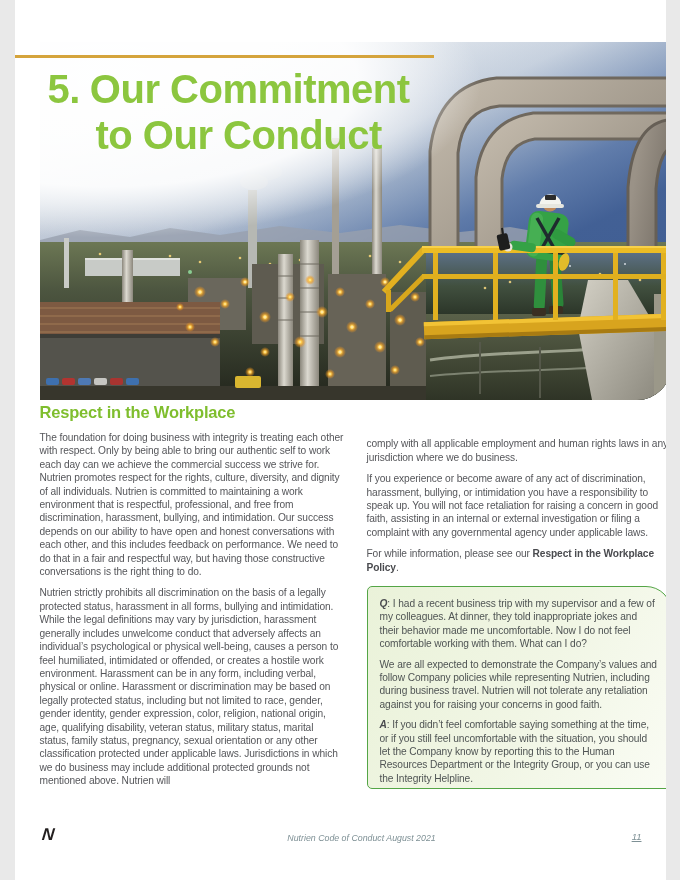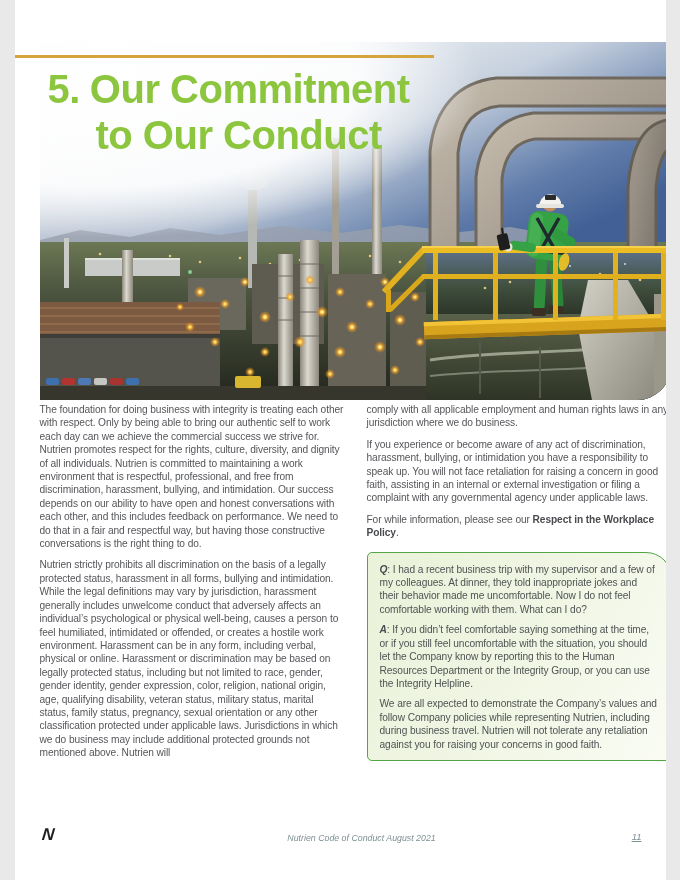"Respect in the Workplace" h2.section-heading { html: none -> <h2>Respect in the Workplace</h2> }
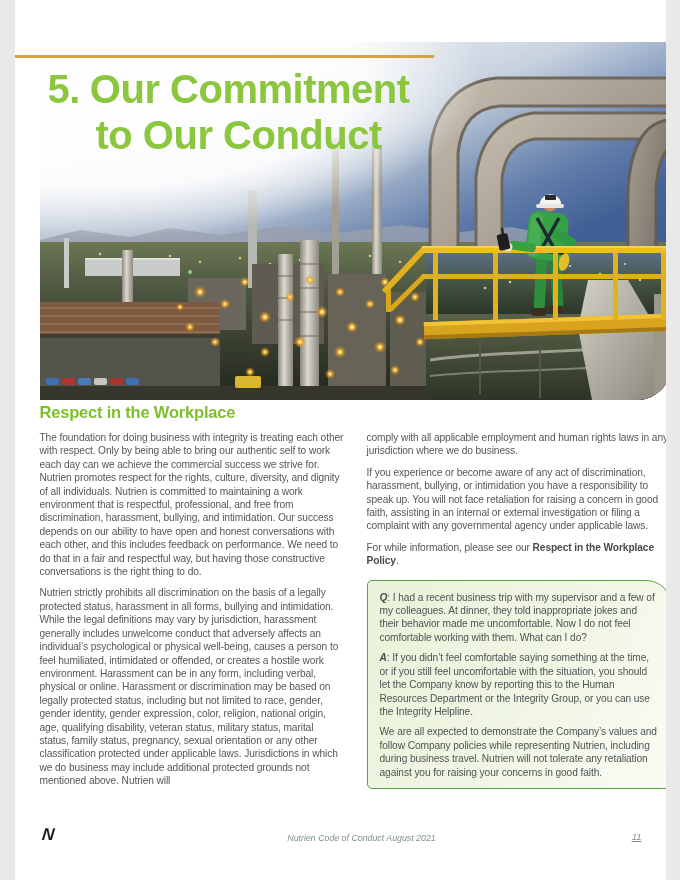"The foundation for doing business" .cols { align-items: none -> center }
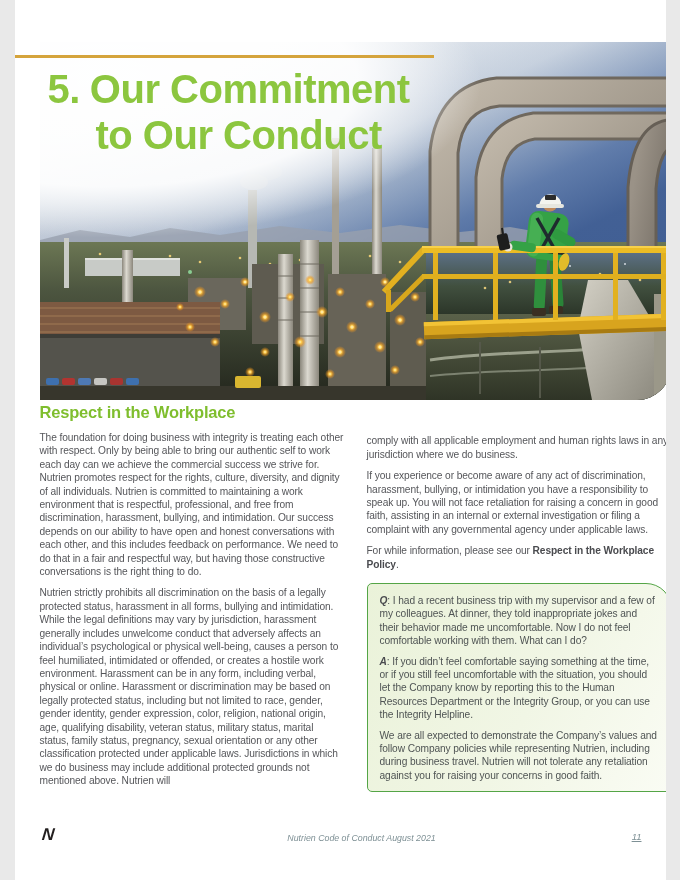"Q: I had a recent" .qa-box { padding: 10px 12px 9px 12px -> 10px 12px 3px 12px }
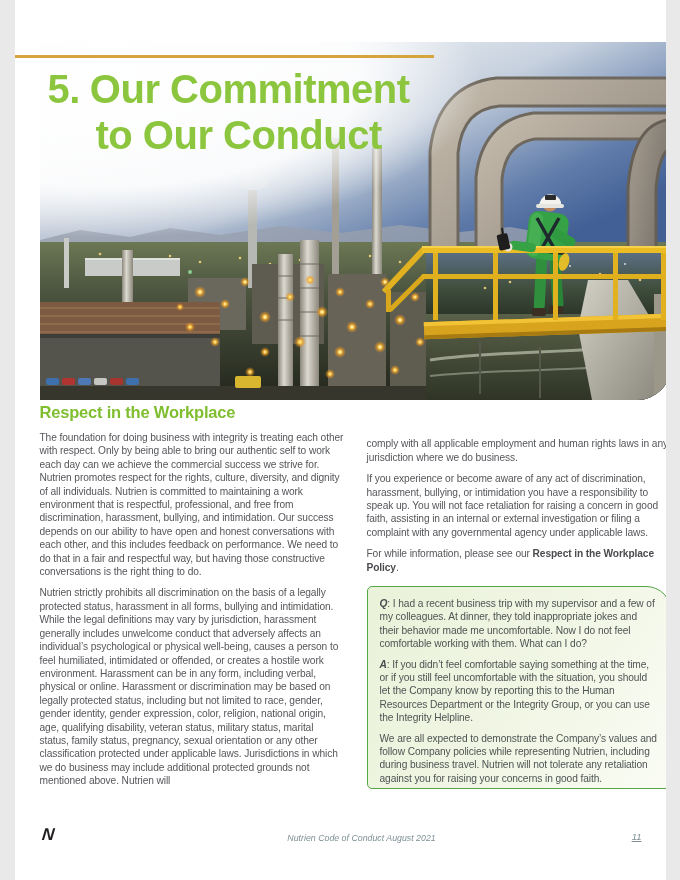"A: If you didn’t feel" p { order: before "We are all expected to" -> after "We are all expected to" }
